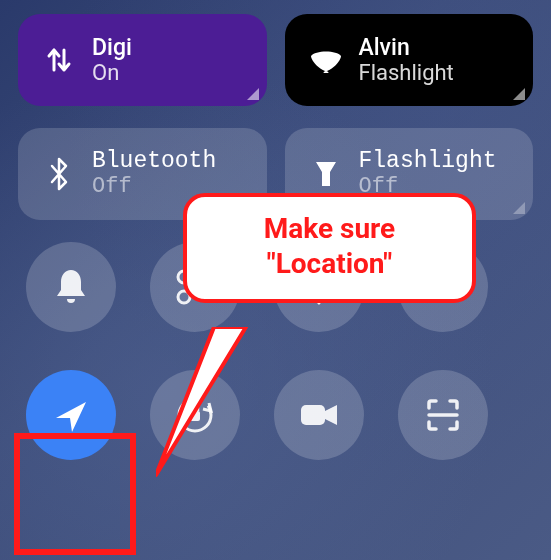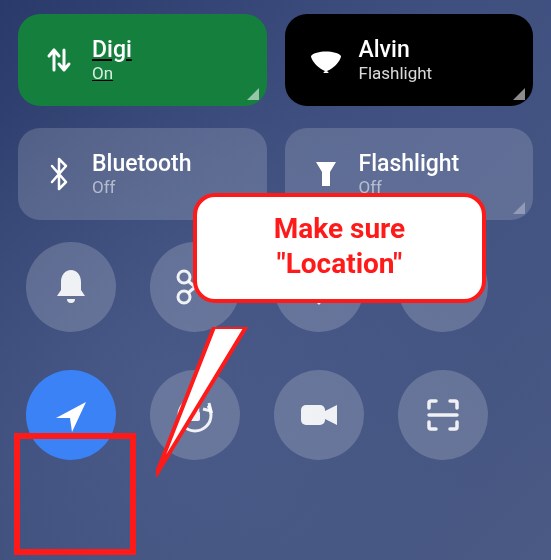"Digi" .tile.green { background: #15803d -> #4c1d95; text-decoration: underline -> none }
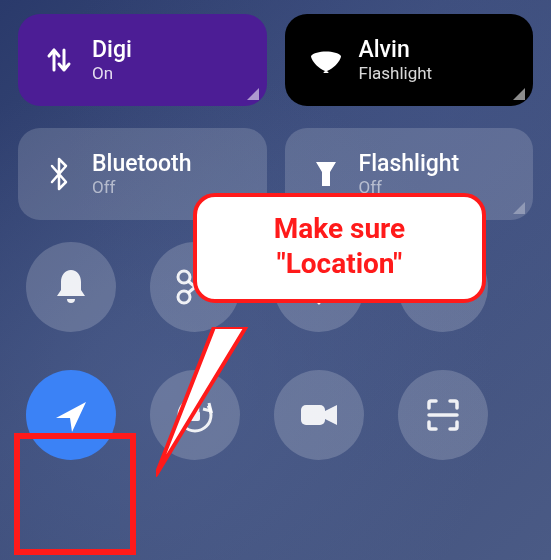"On" .tile .status { font-size: 17px -> 22px }
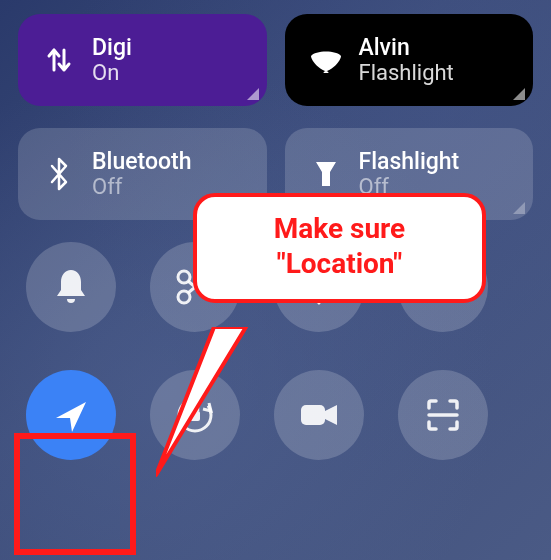"Bluetooth" .tile.grey { font-family: none -> Liberation Mono, monospace }
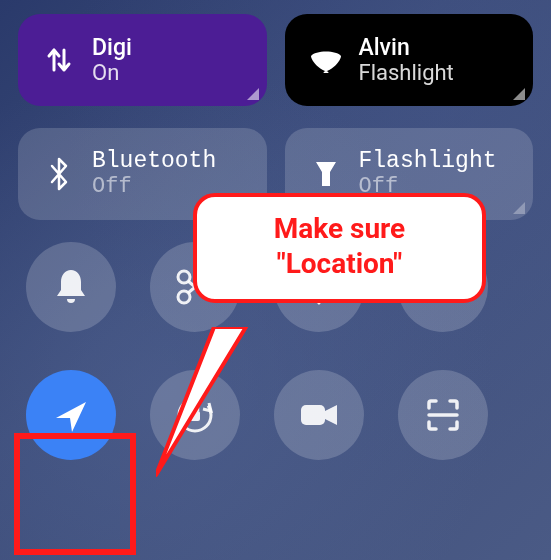"Make sure" .callout { left: 193px -> 183px }
